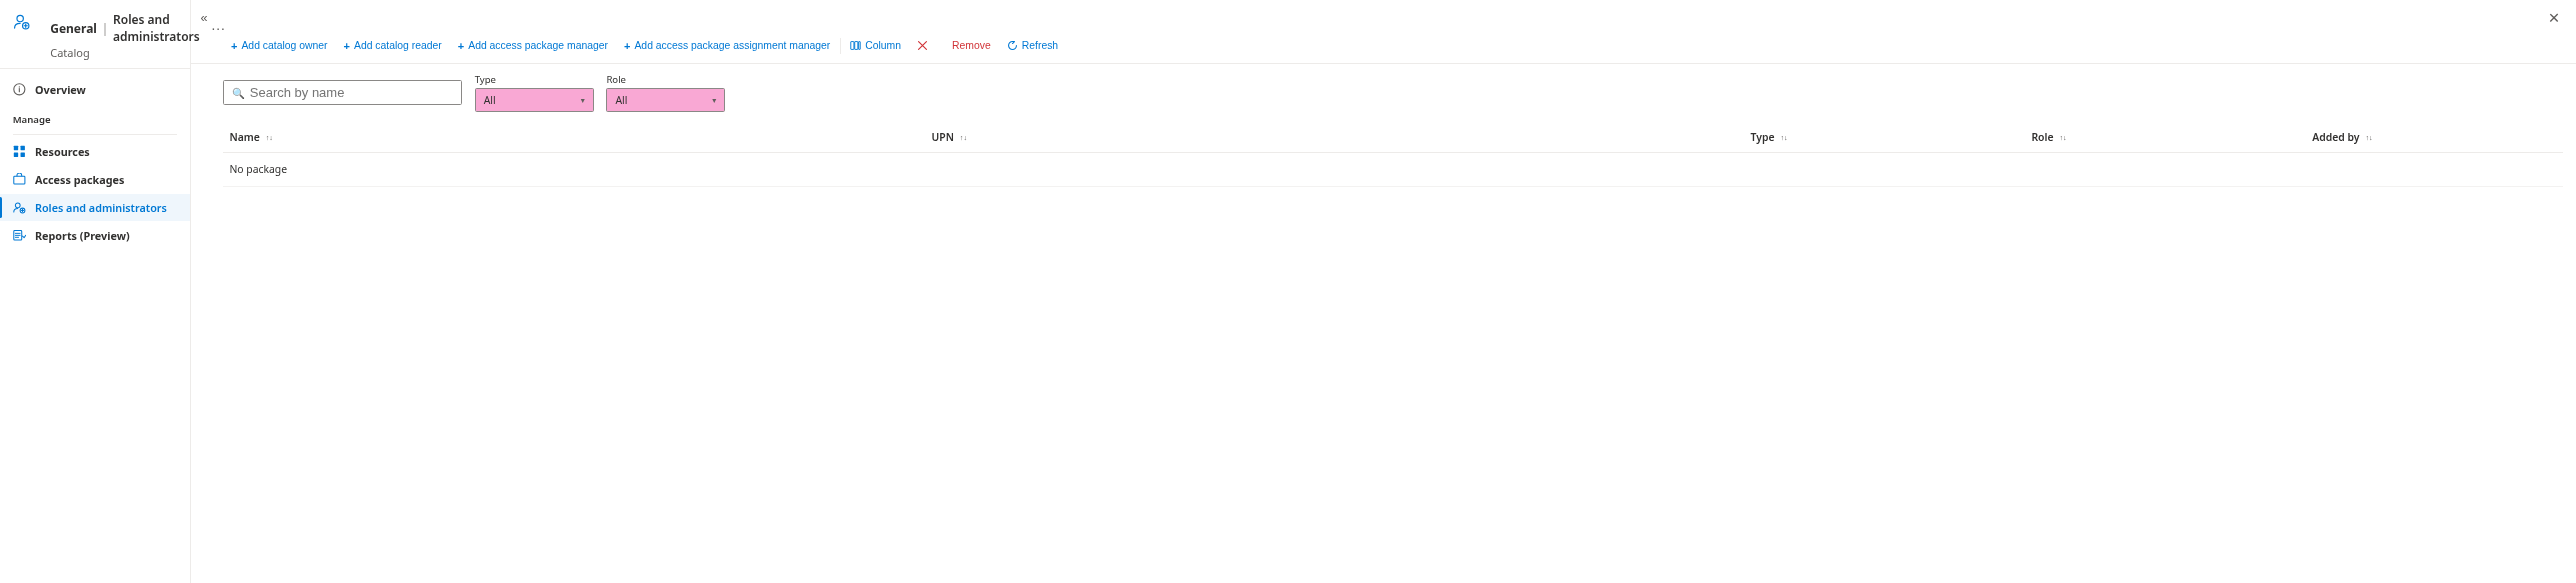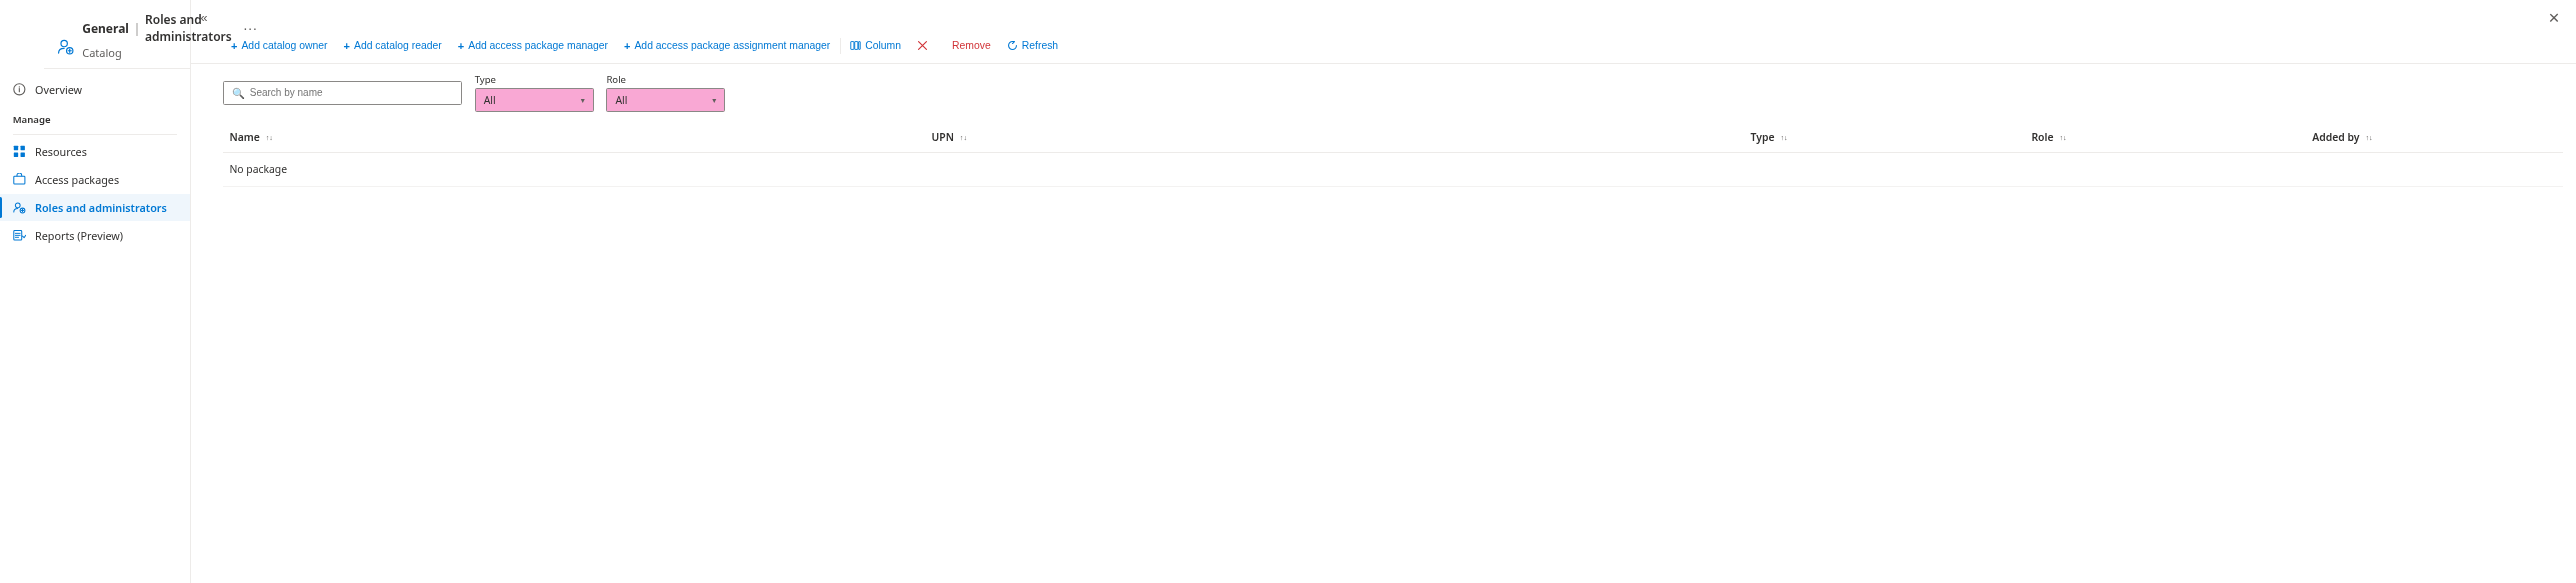"General" .sidebar-header { align-items: flex-end -> flex-start; gap: 8px -> 20px; margin-left: 44px -> none }
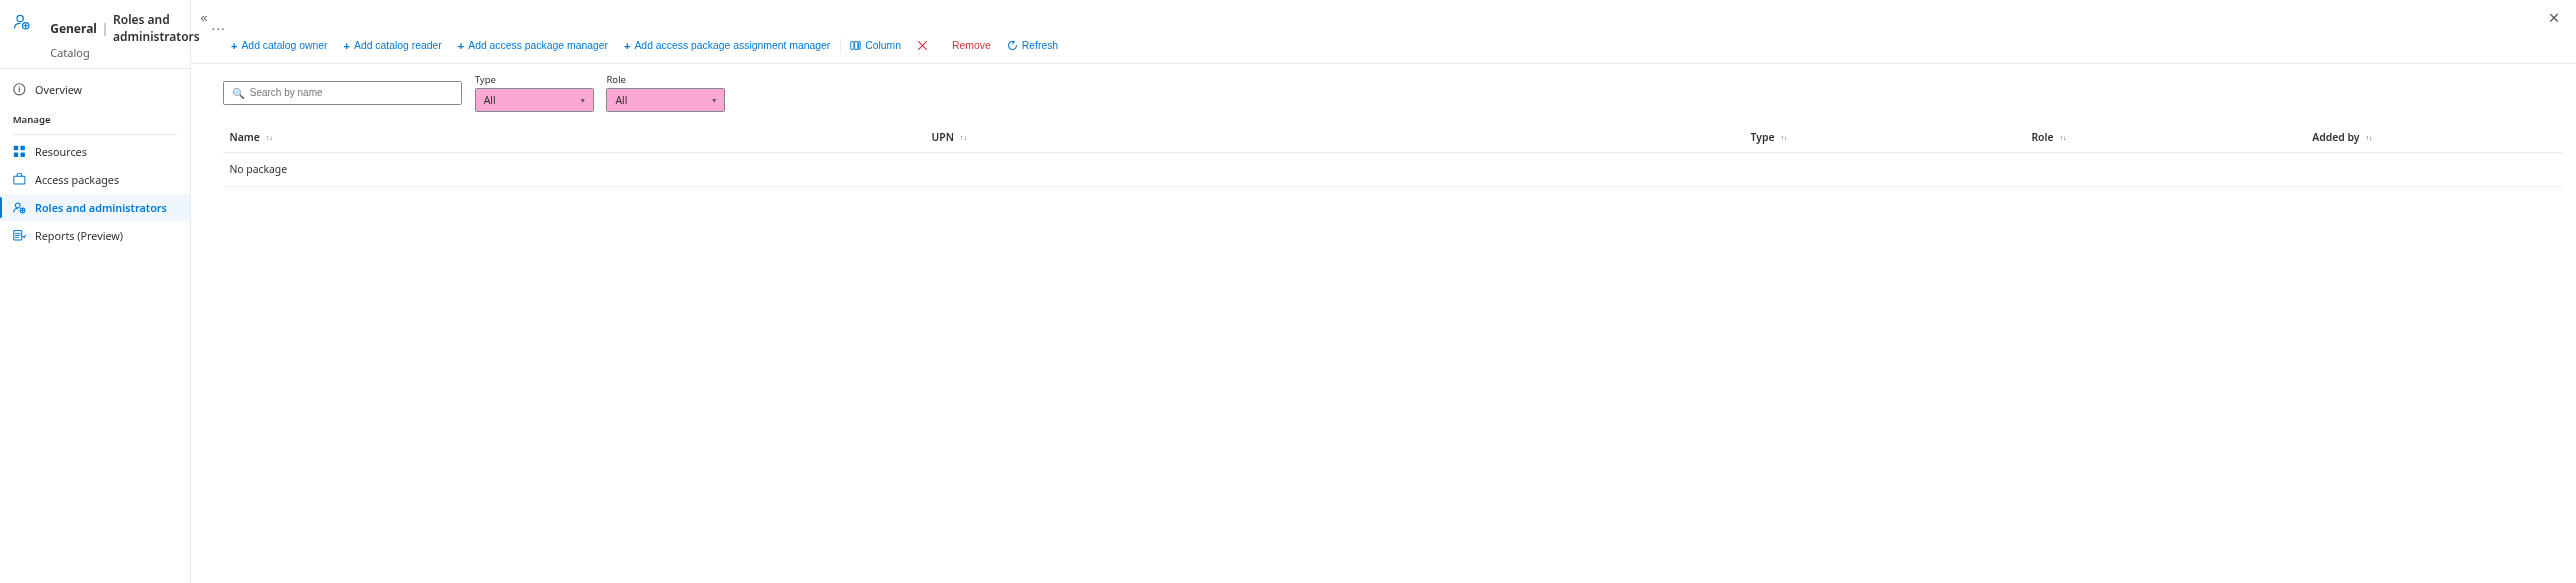"Overview" .nav-item { font-weight: none -> bold }
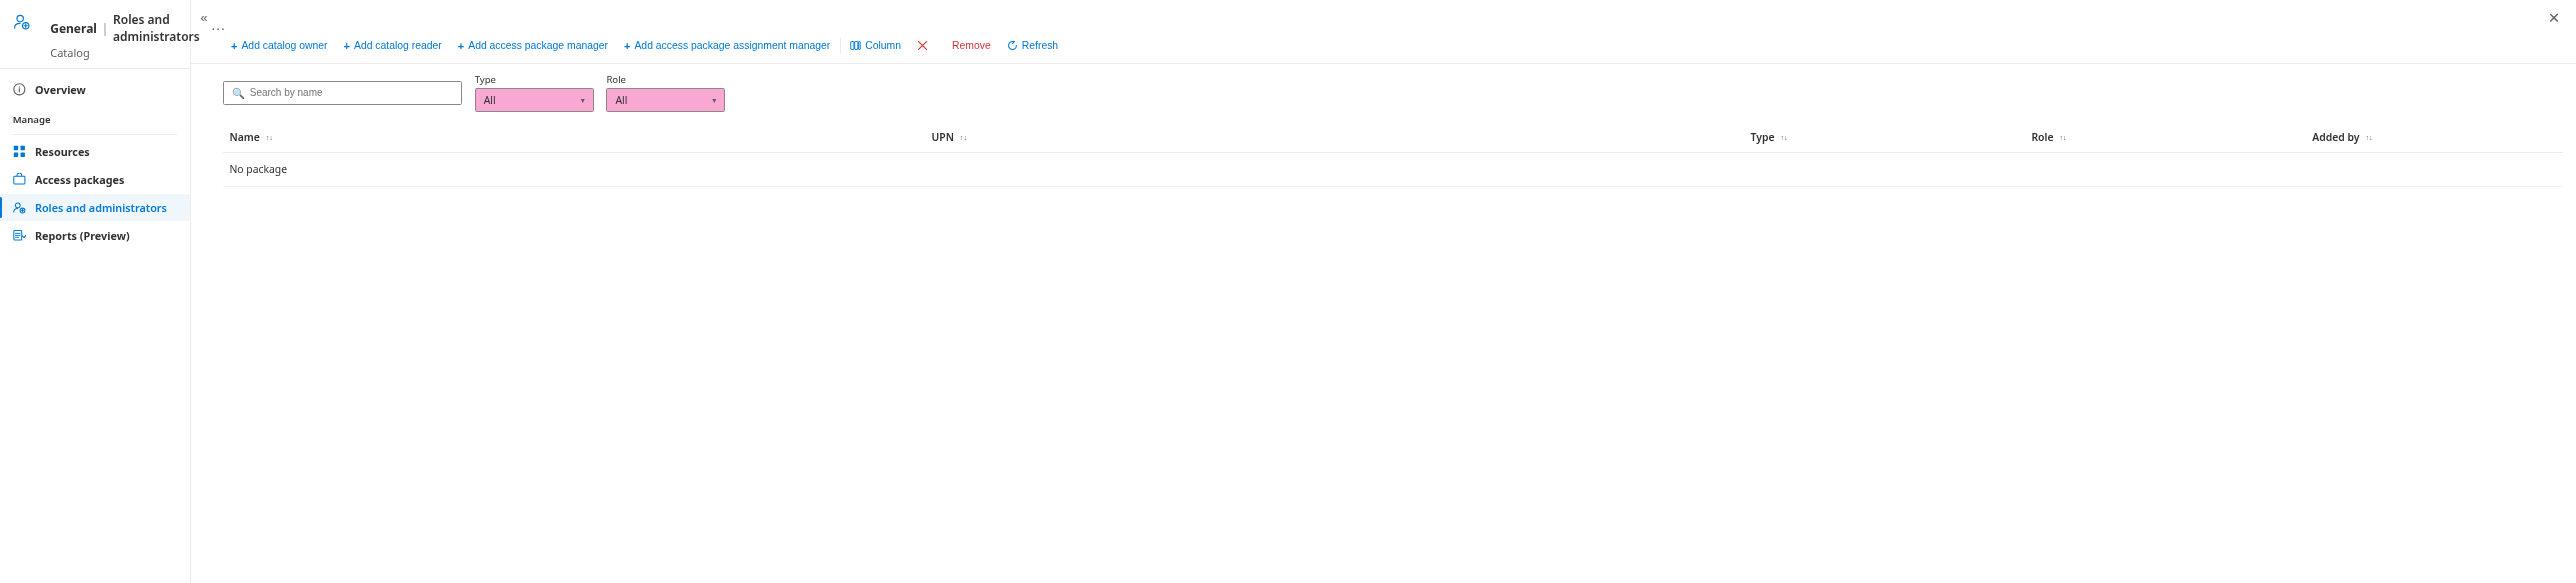"Search by name" .search-input { font-size: 10px -> 13px }
